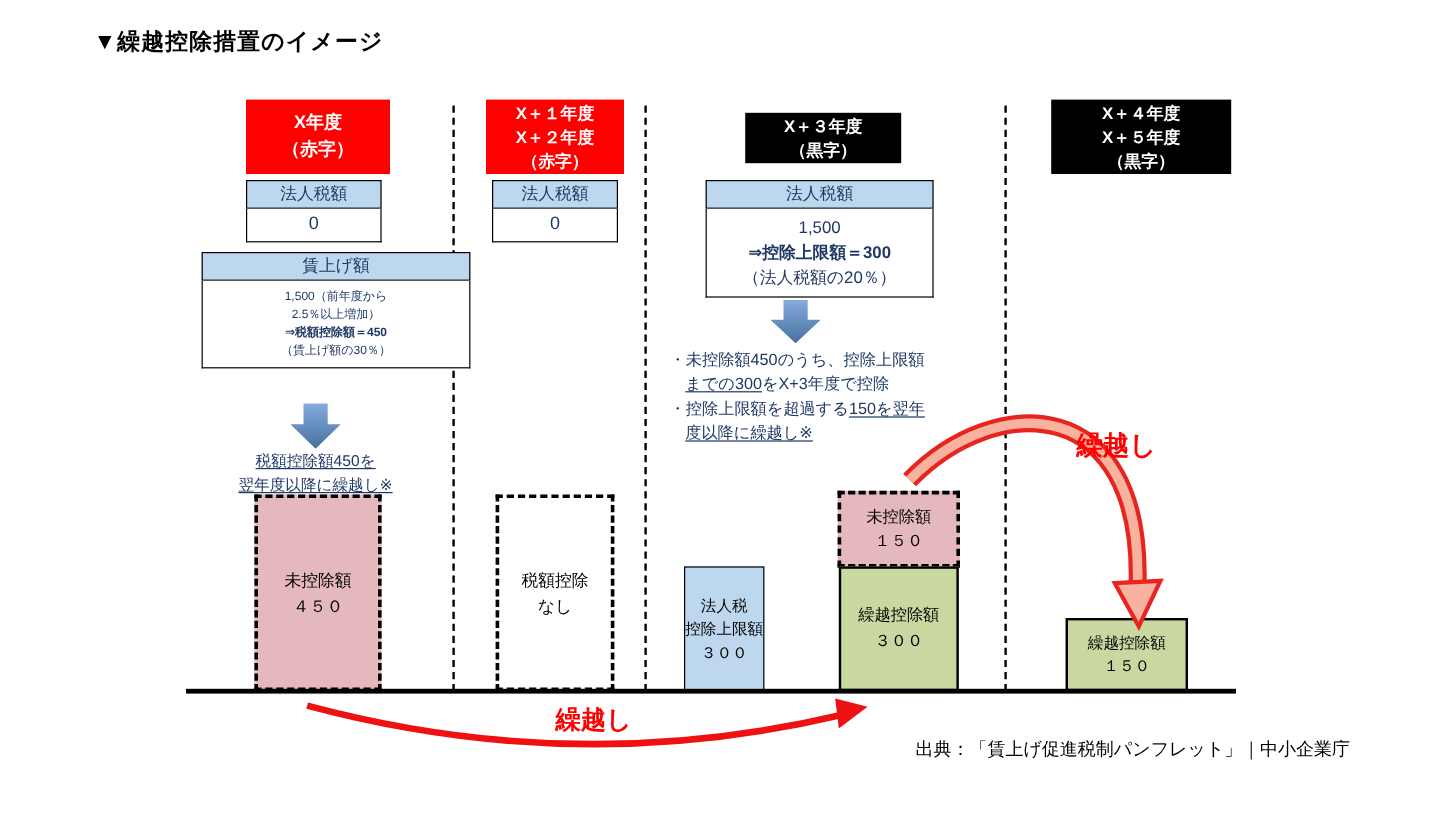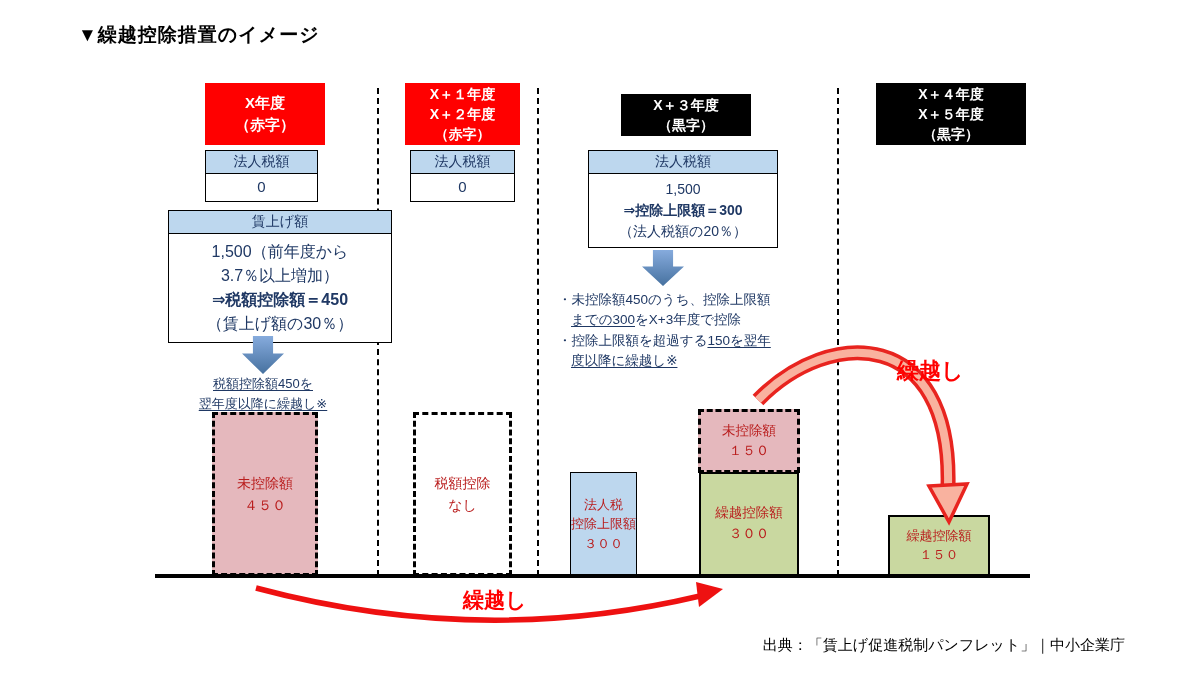"1,500（前年度から" div.bbody { font-size: 16px -> 10px }
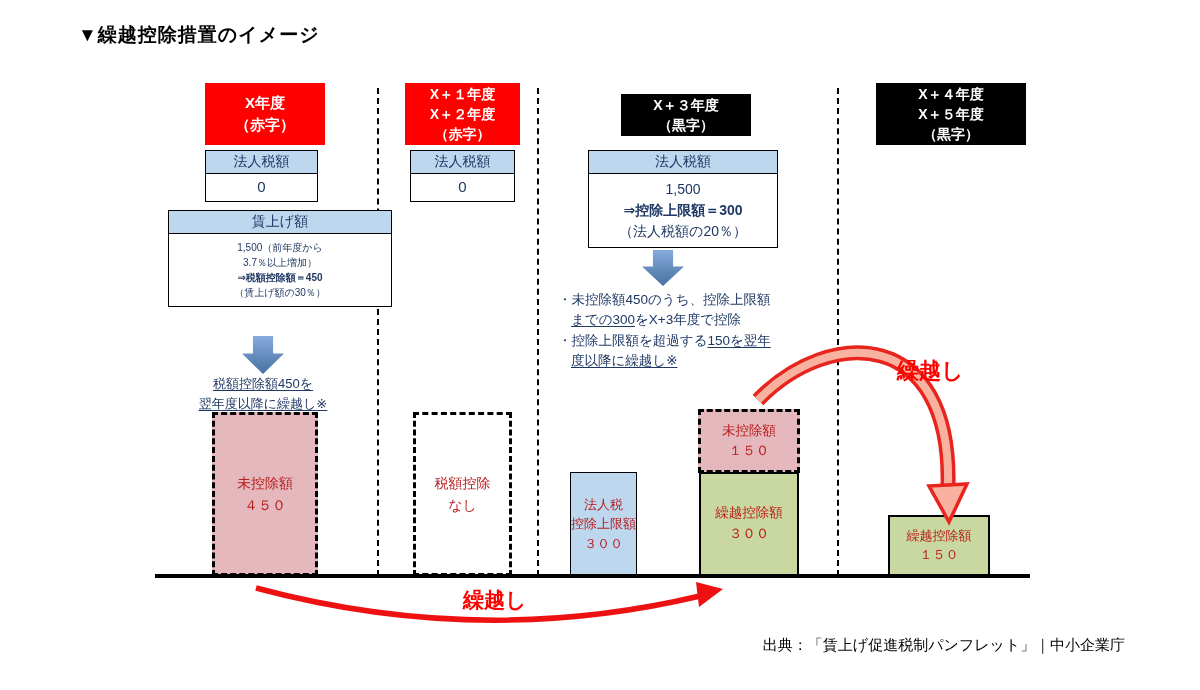"3.7％以上増加）" div { text: 3.7 -> 2.5 }
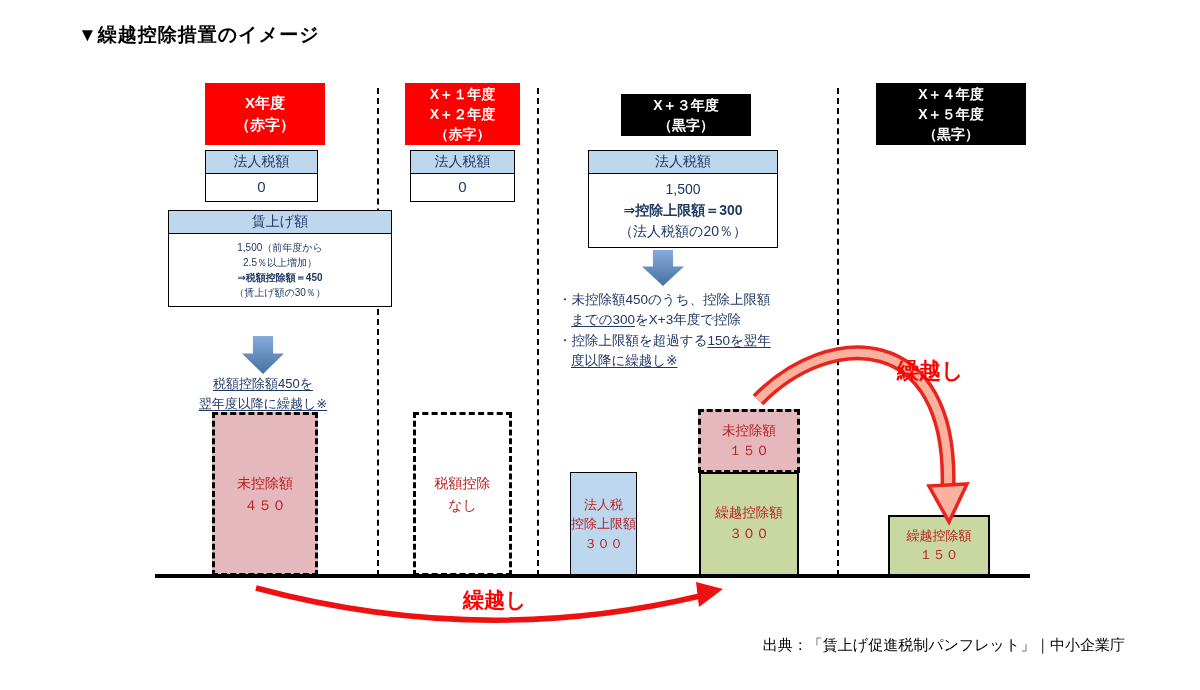"未控除額" .bar { color: #b91c1c -> #000000 }
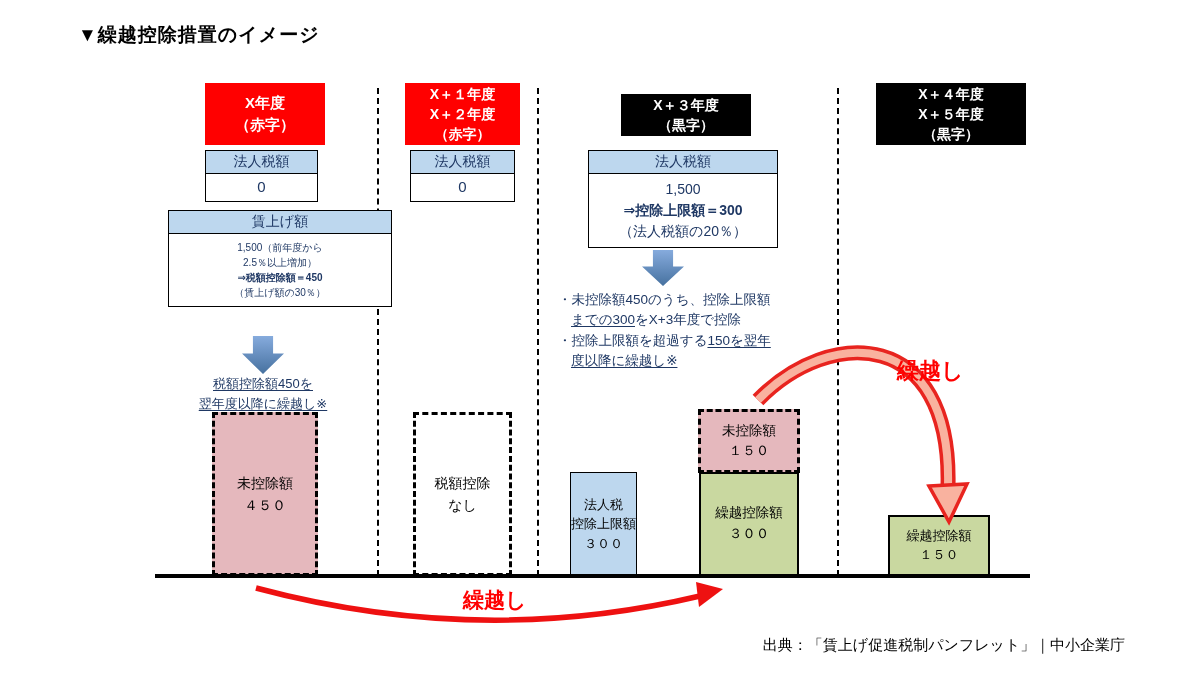"出典：「賃上げ促進税制パンフレット」｜中小企業庁" div.abs { top: 636px -> 615px }
